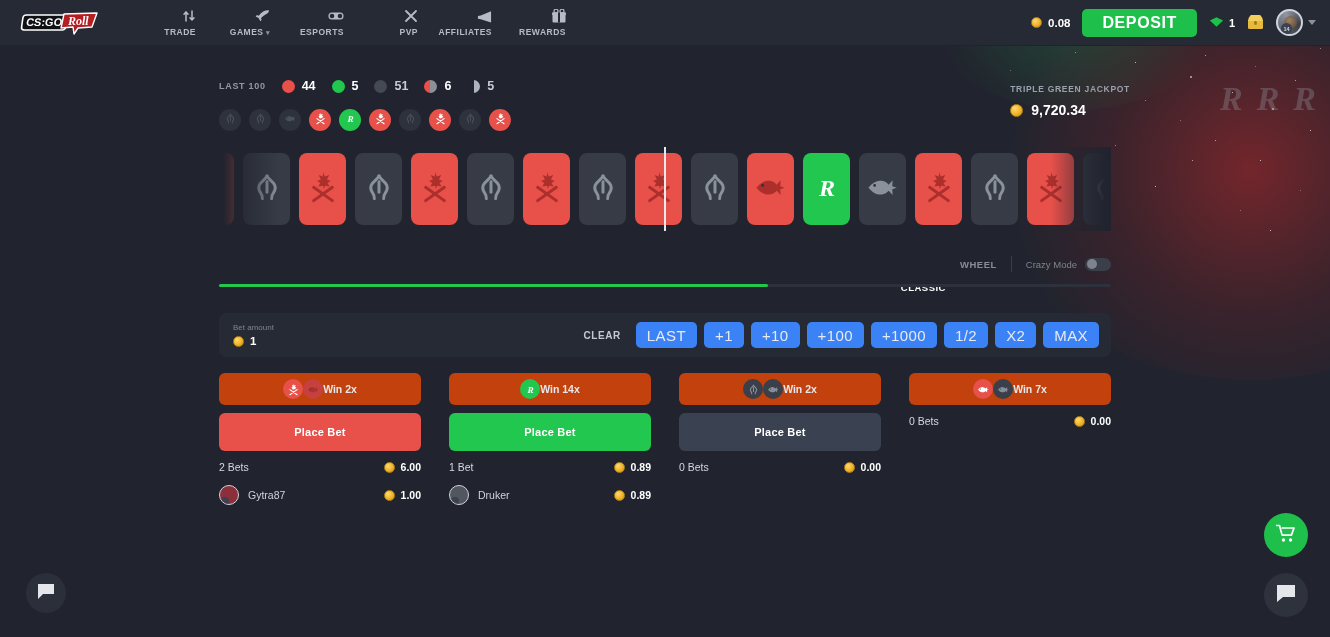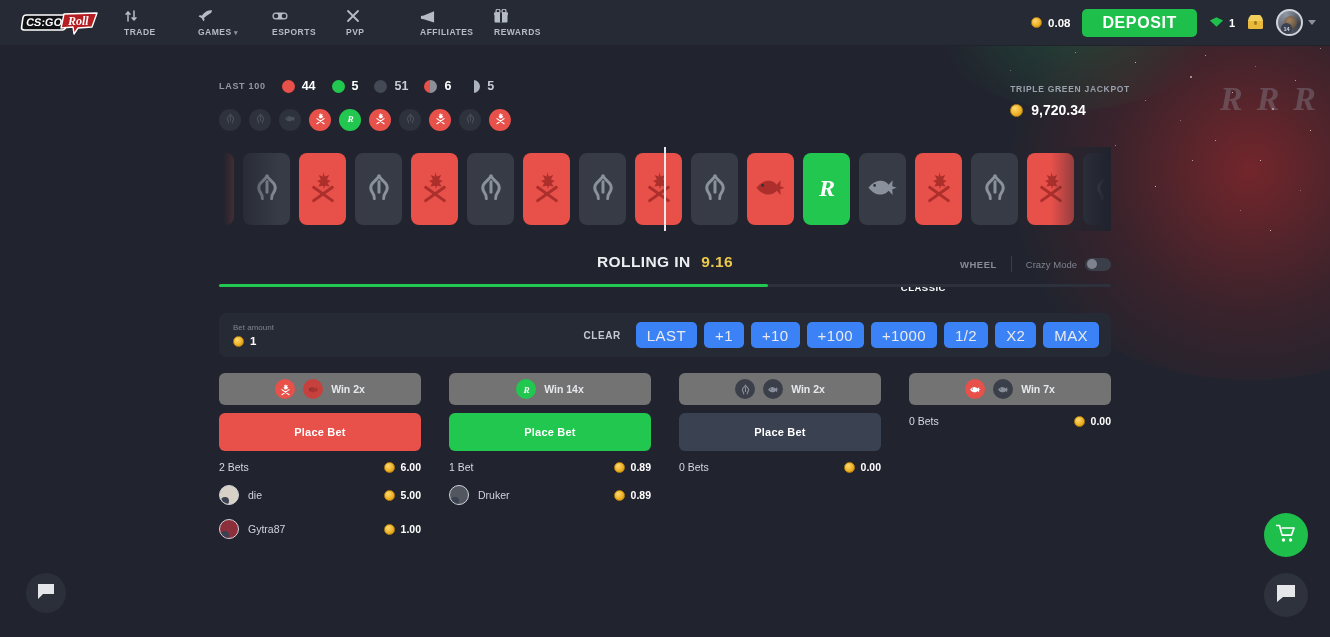"TRADE" .navitem { align-items: flex-start -> flex-end }
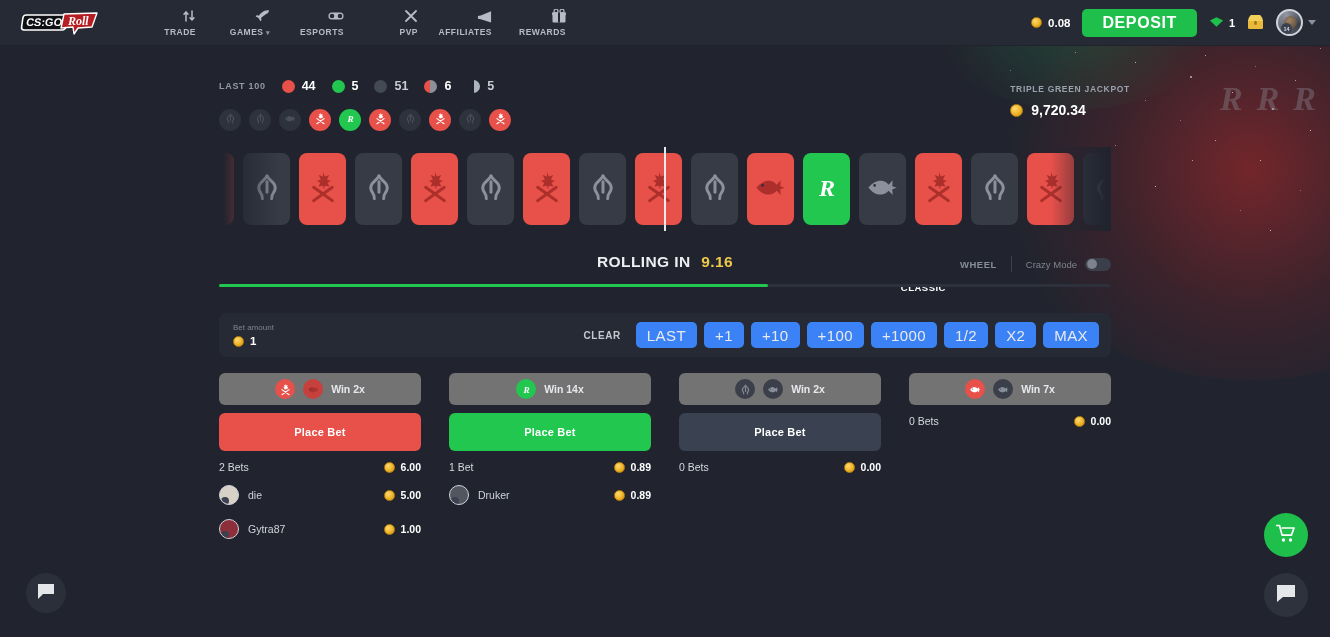"ROLLING IN 9.16" div.rolling { html: <div> <span>ROLLING IN</span> <span>9.16</span> </div> -> none }
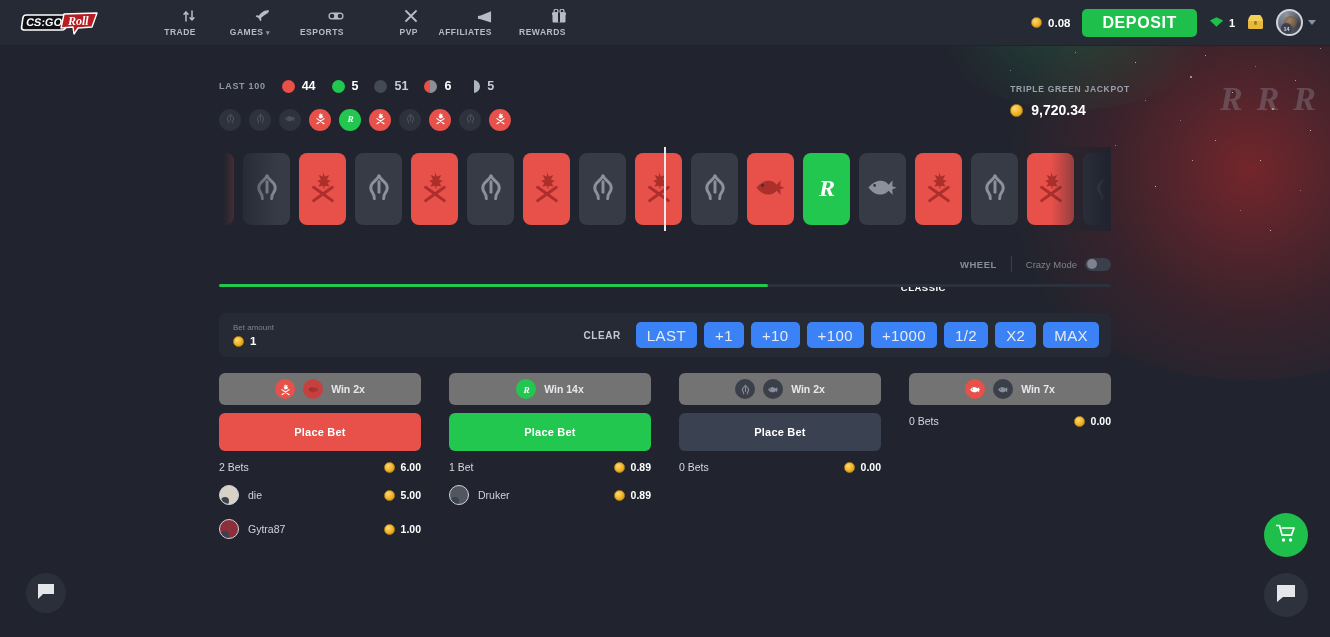"Win 2x" .col-head { background: #737373 -> #c2410c; gap: 8px -> none }
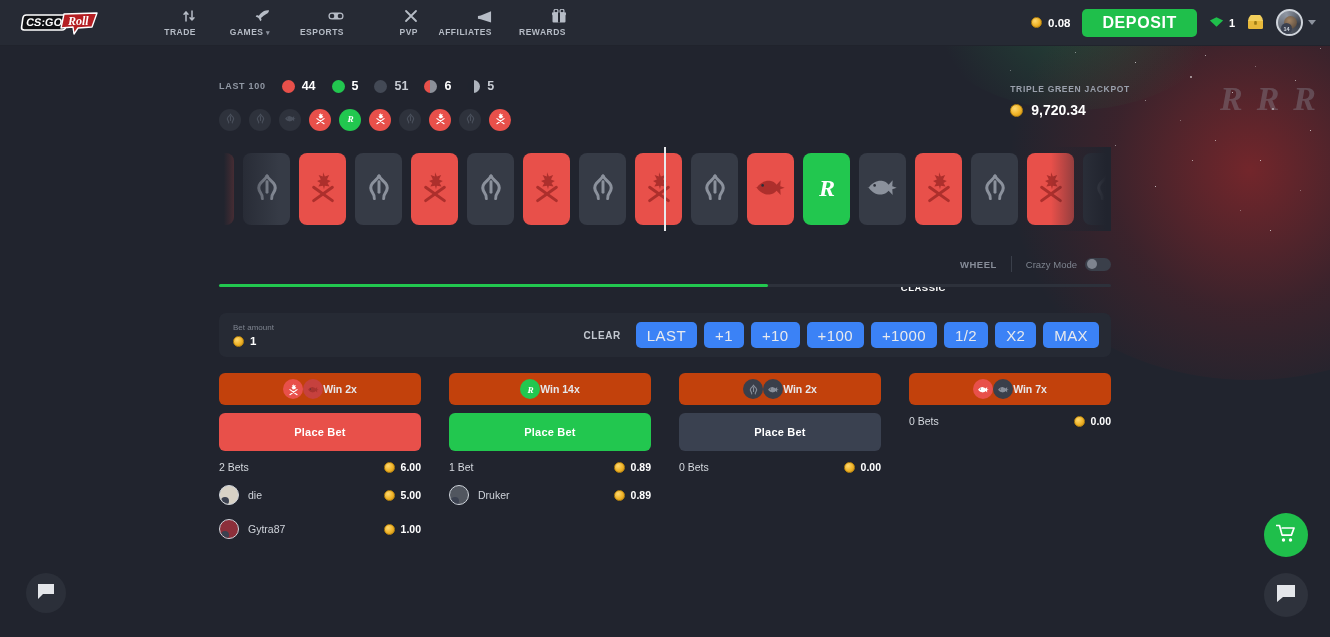"die" div.player { html: <div> <span> <span></span> </span> <span>die</span> <span> <span></span>5.00 </span> </div> -> none }
